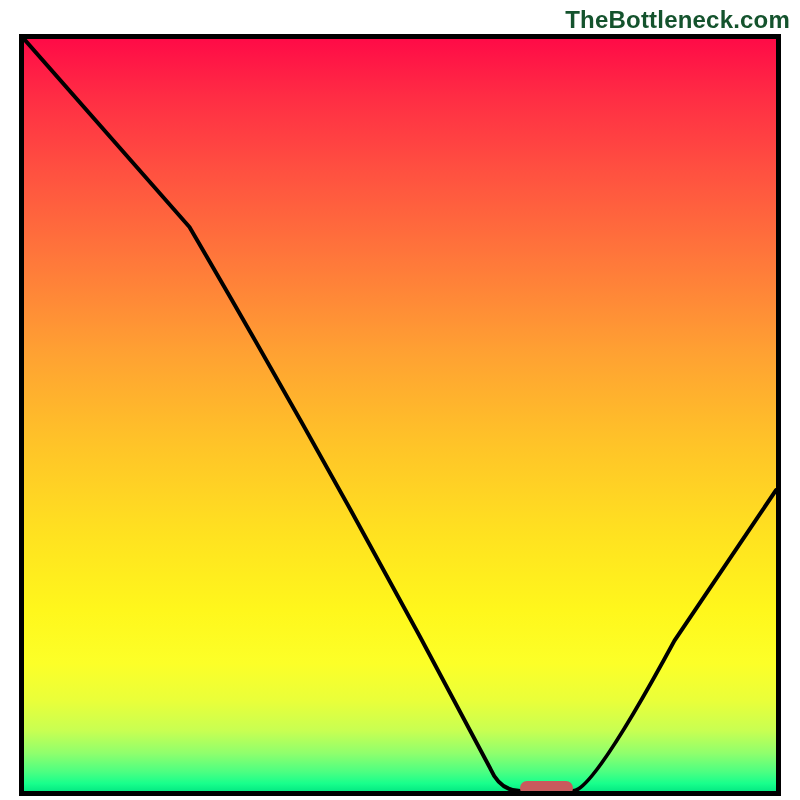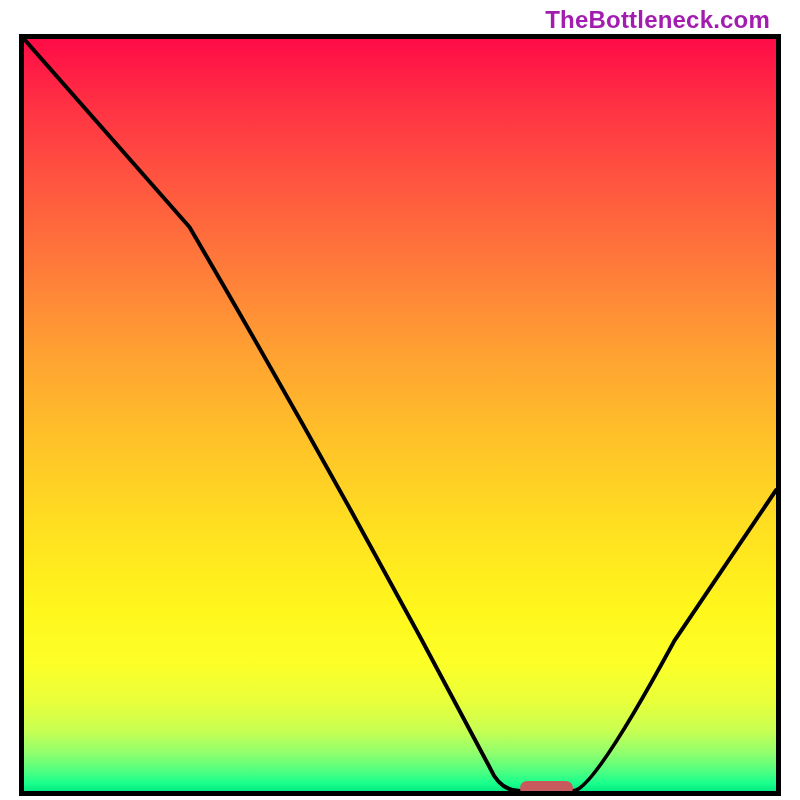"TheBottleneck.com" .watermark { color: #a21caf -> #14532d; right: 30px -> 10px }
